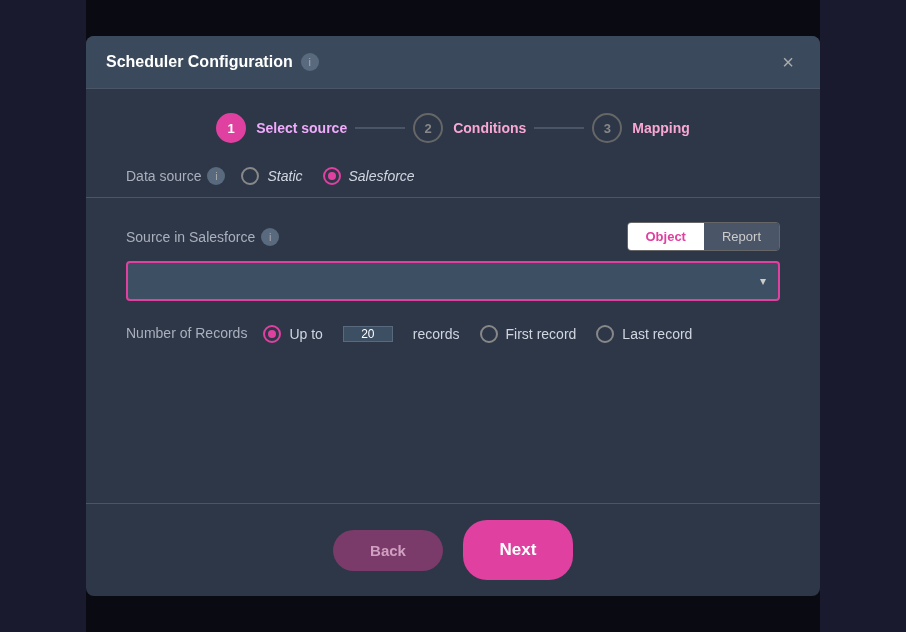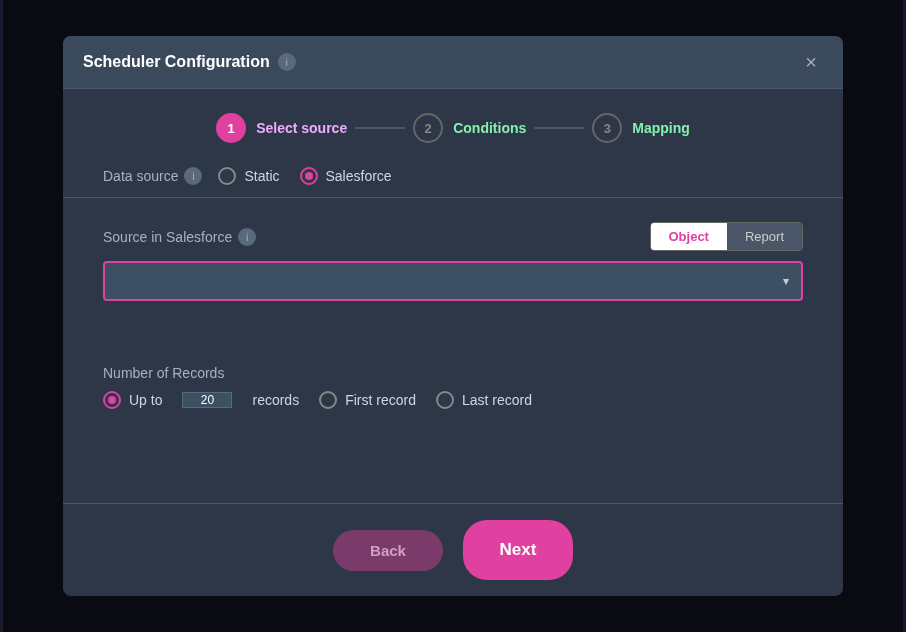"Scheduler Configuration" .modal-overlay { width: 900px -> 734px }
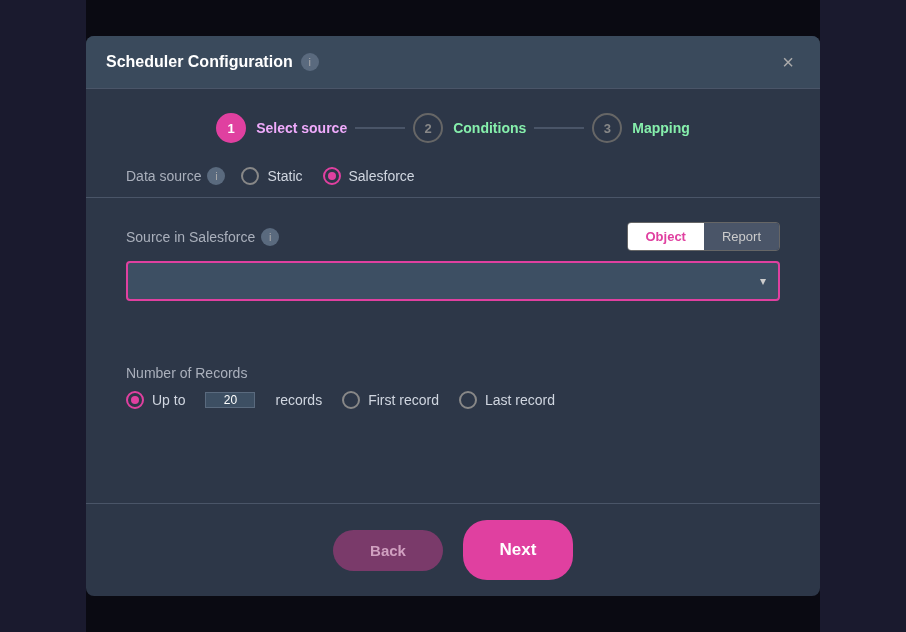"Conditions" .step-label.inactive { color: #86efac -> #f9a8d4 }
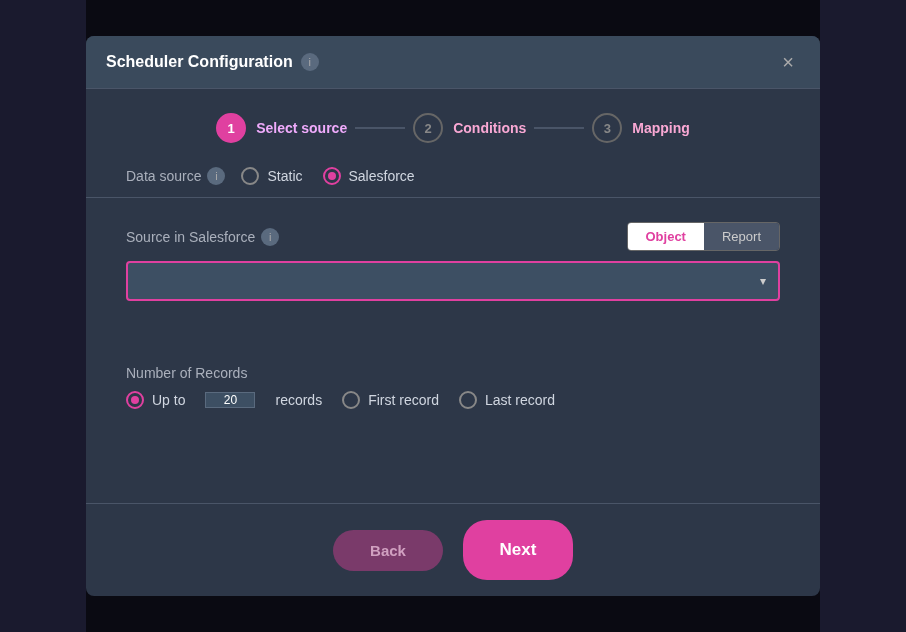"Static" .radio-group { font-style: none -> italic }
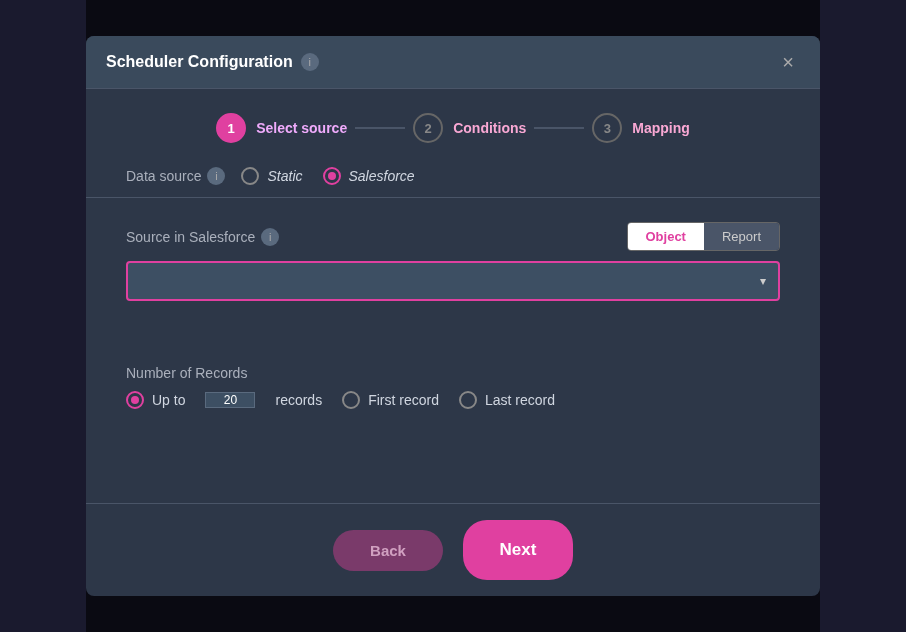"Number of Records" .records-section { flex-direction: column -> row; gap: 10px -> 16px; margin-top: 40px -> none }
